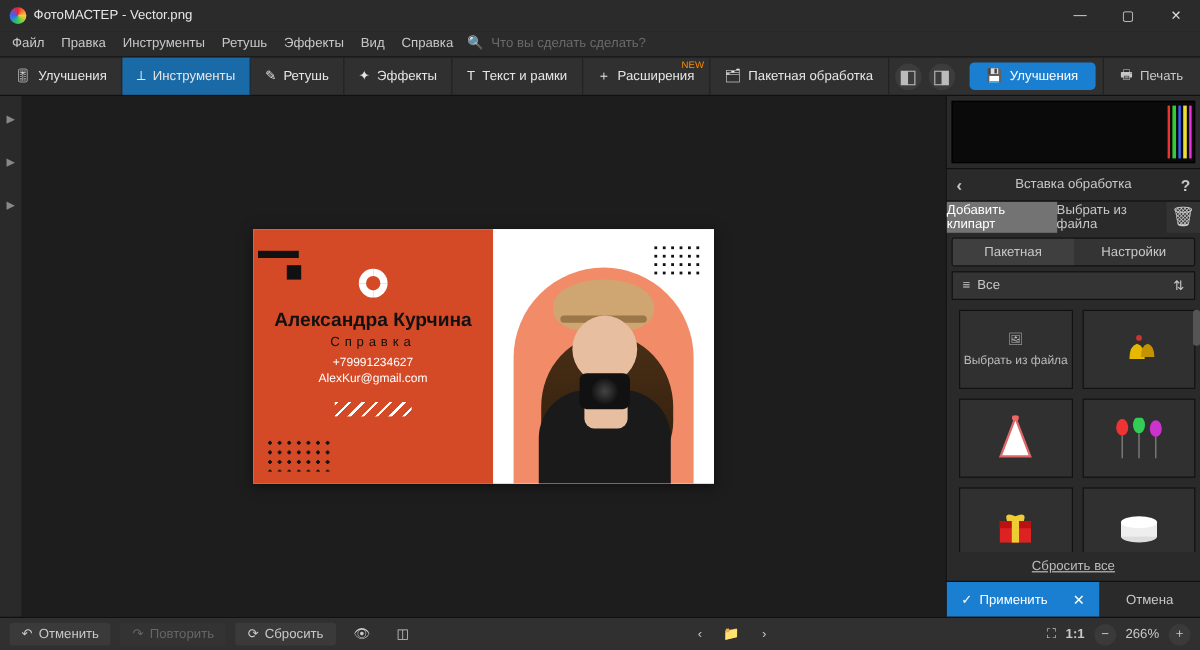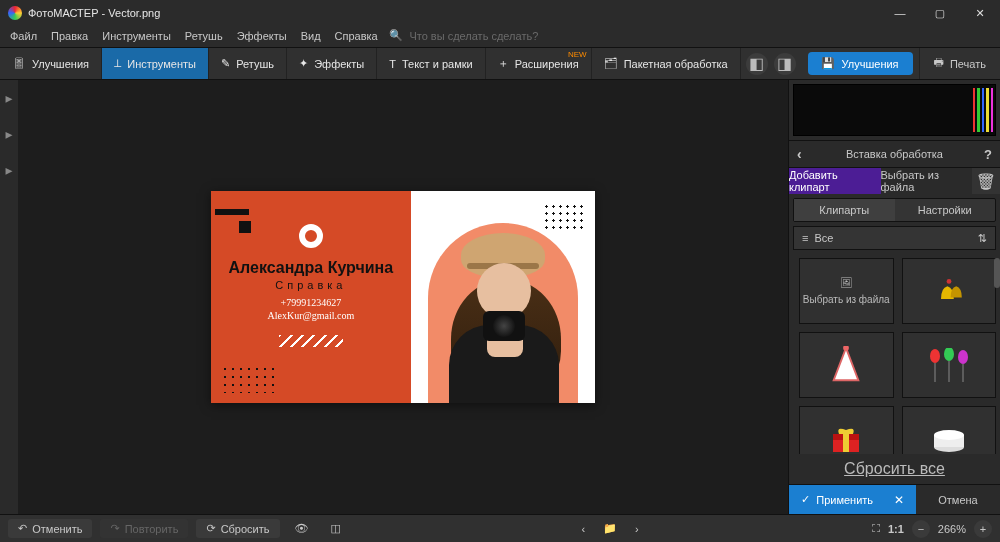"Добавить клипарт" .tabsrow .tab.active { background: #4c1d95 -> #737373 }
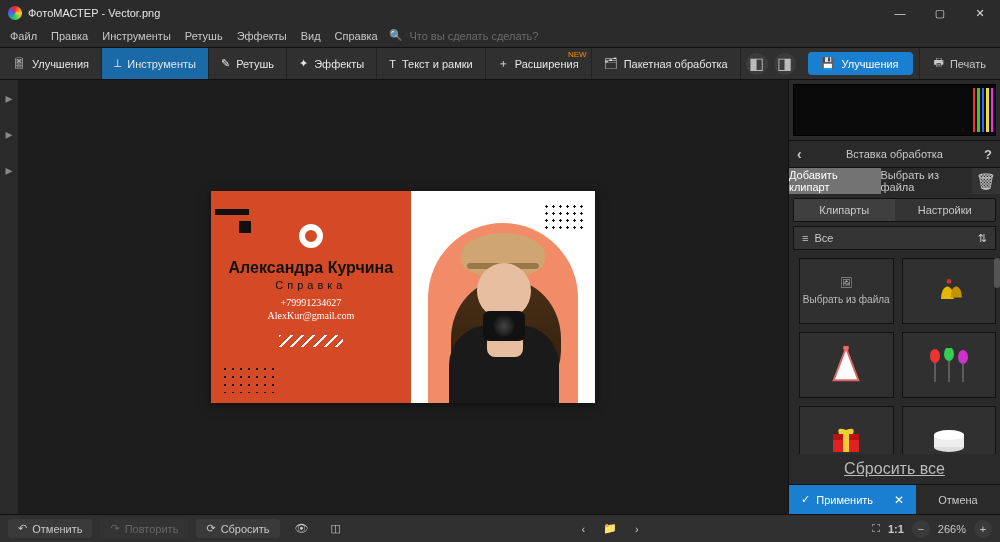"Клипарты" div.st { text: Клипарты -> Пакетная }
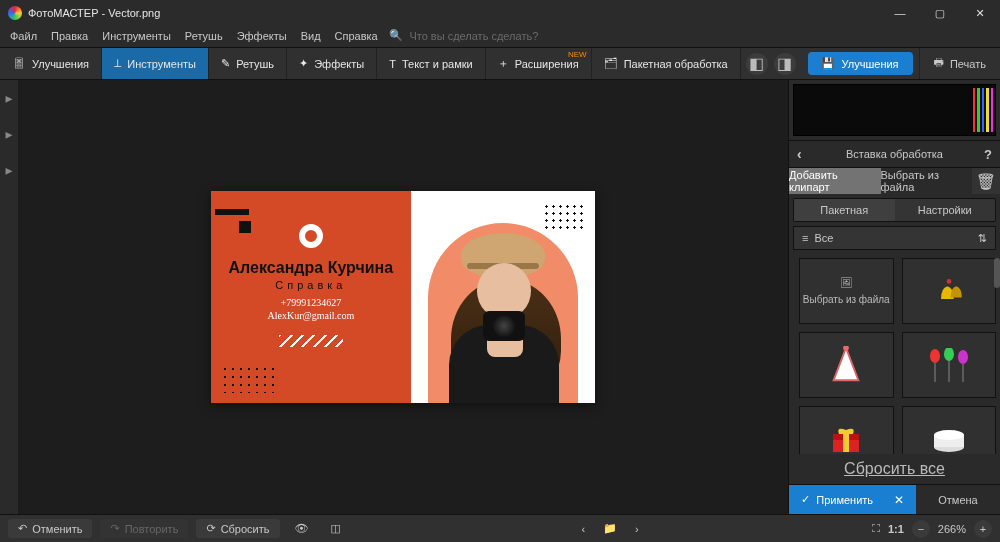"+79991234627" .card-left .phone, .card-left .email { font-family: Liberation Serif, serif -> none }
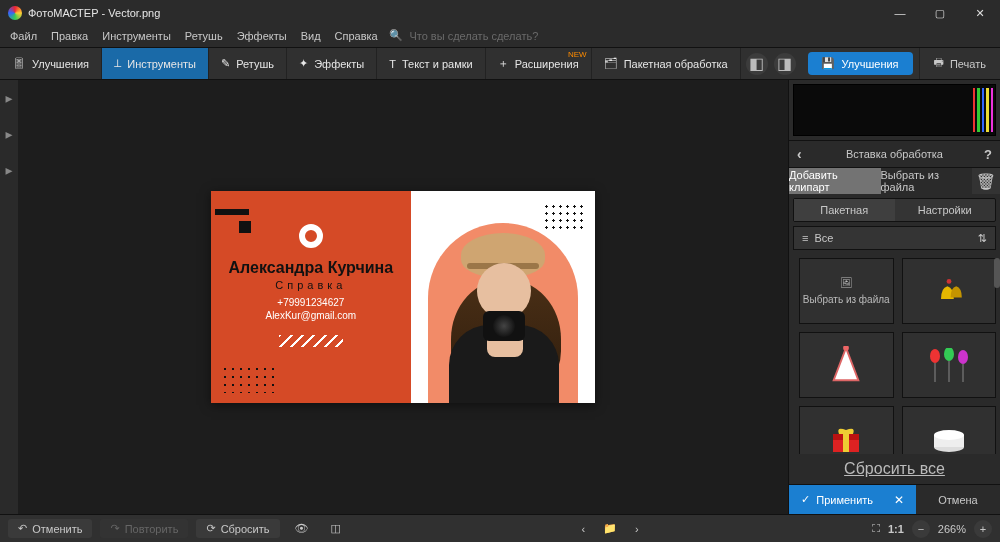"Сбросить все" .resetlink { font-size: 16px -> 11px }
